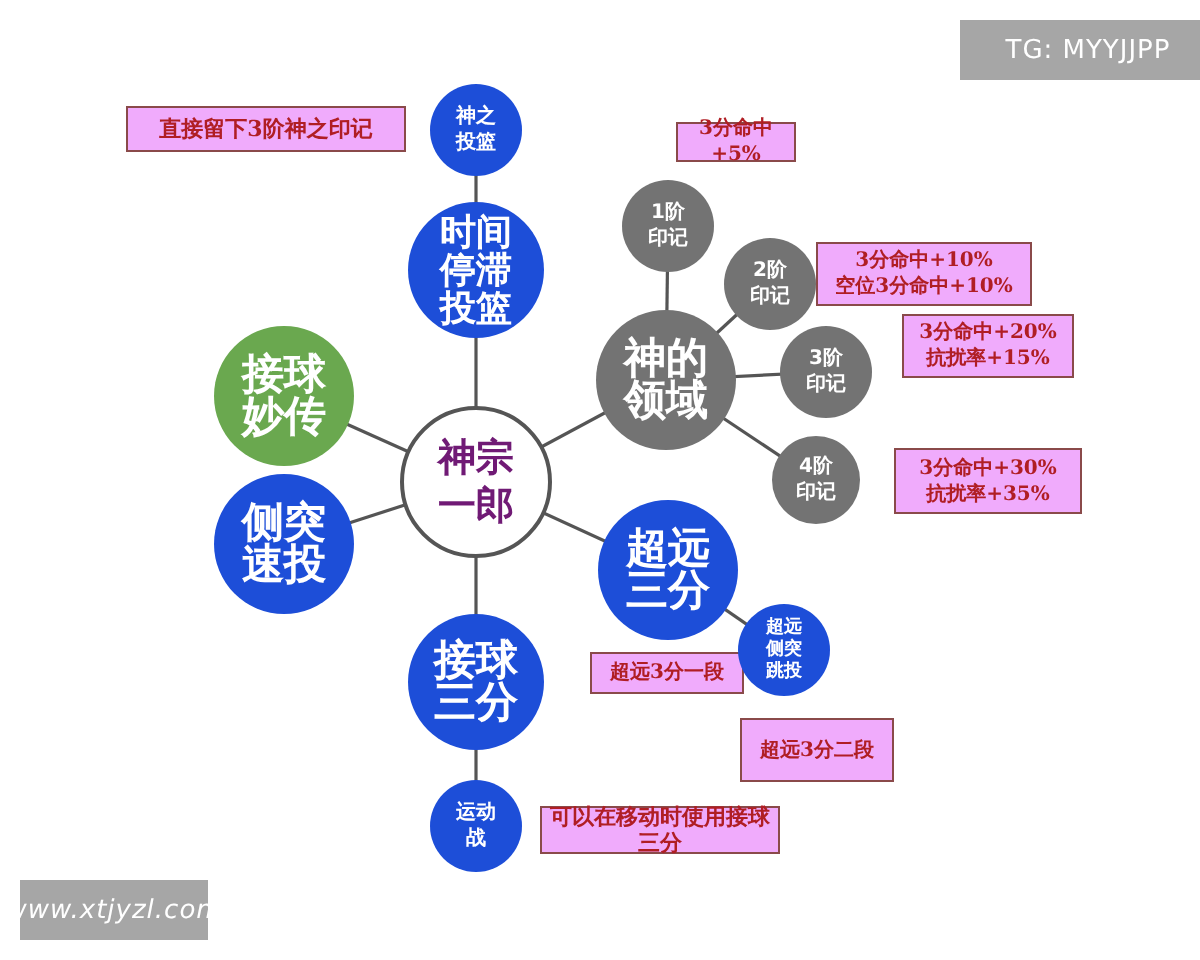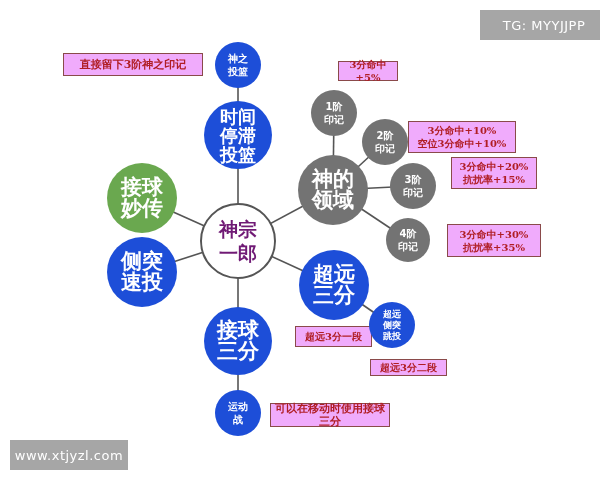"超远3分二段" div.note { height: 17px -> 32px }
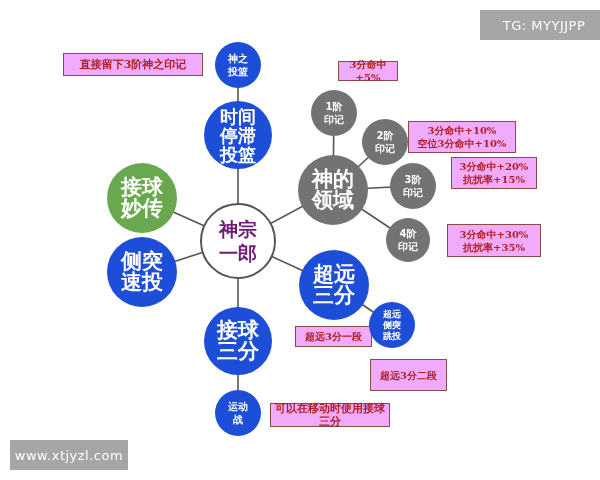"www.xtjyzl.com" div.badge { font-style: none -> italic; width: 118px -> 94px }
